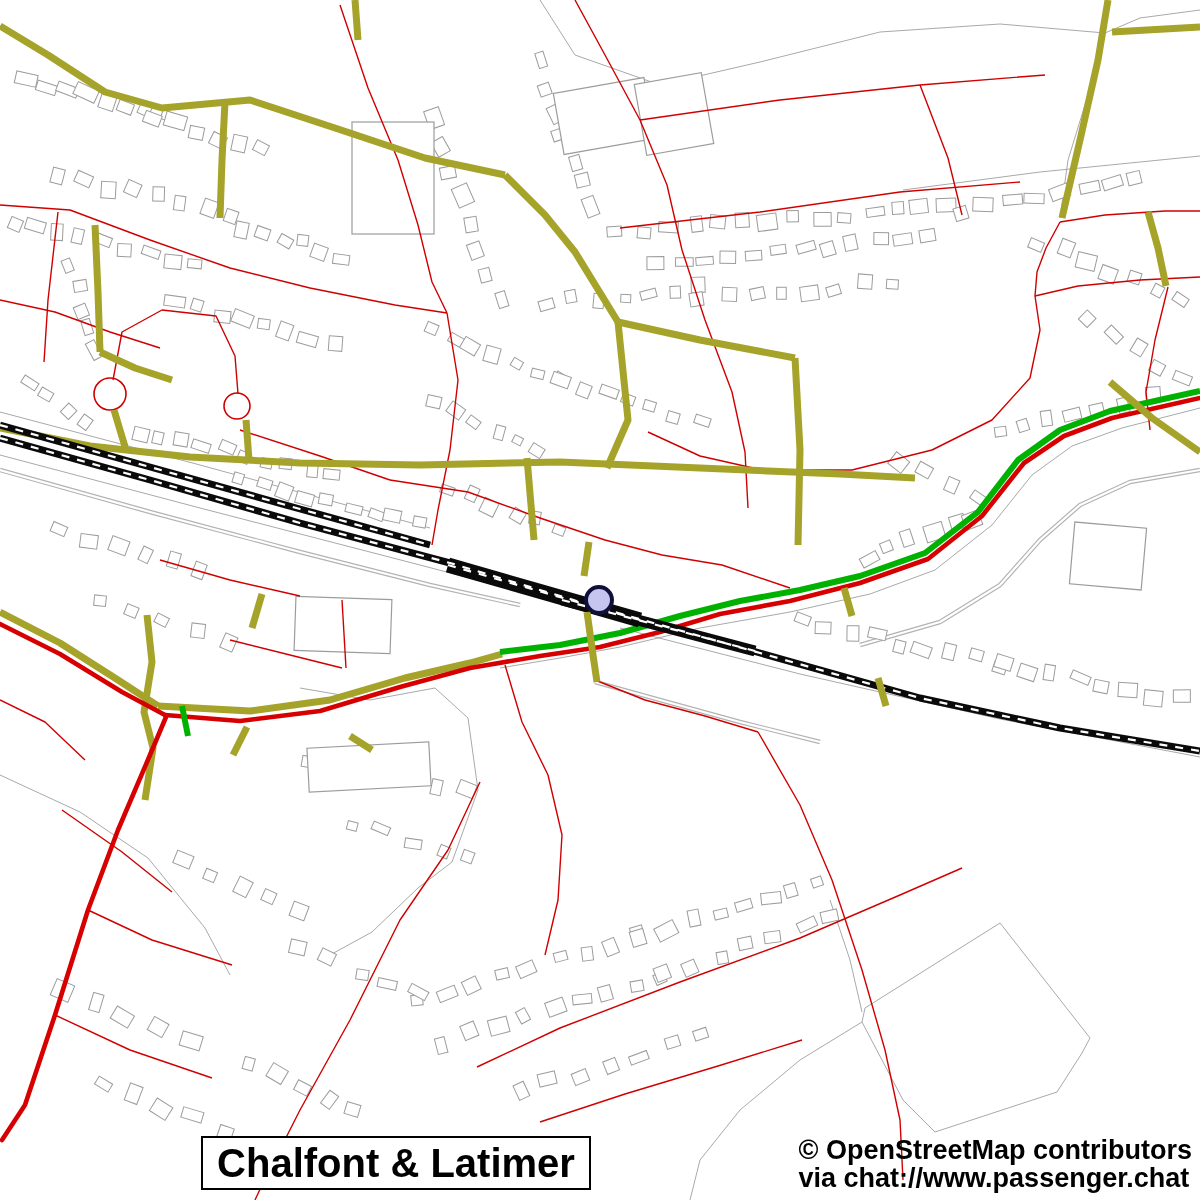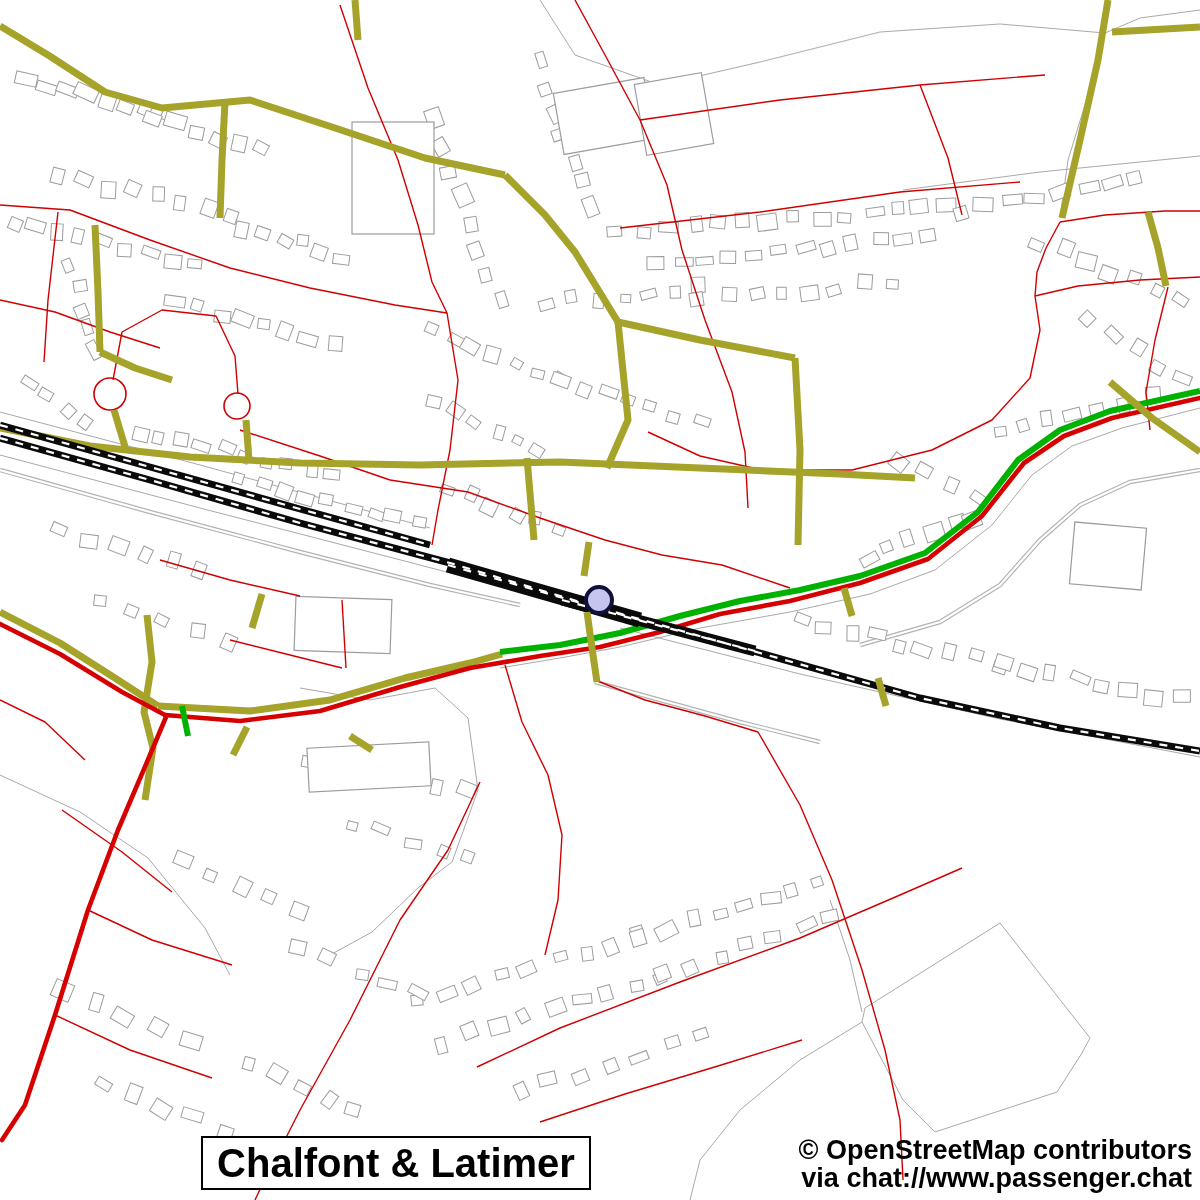"© OpenStreetMap contributors" #attribution { text-align: right -> left }
